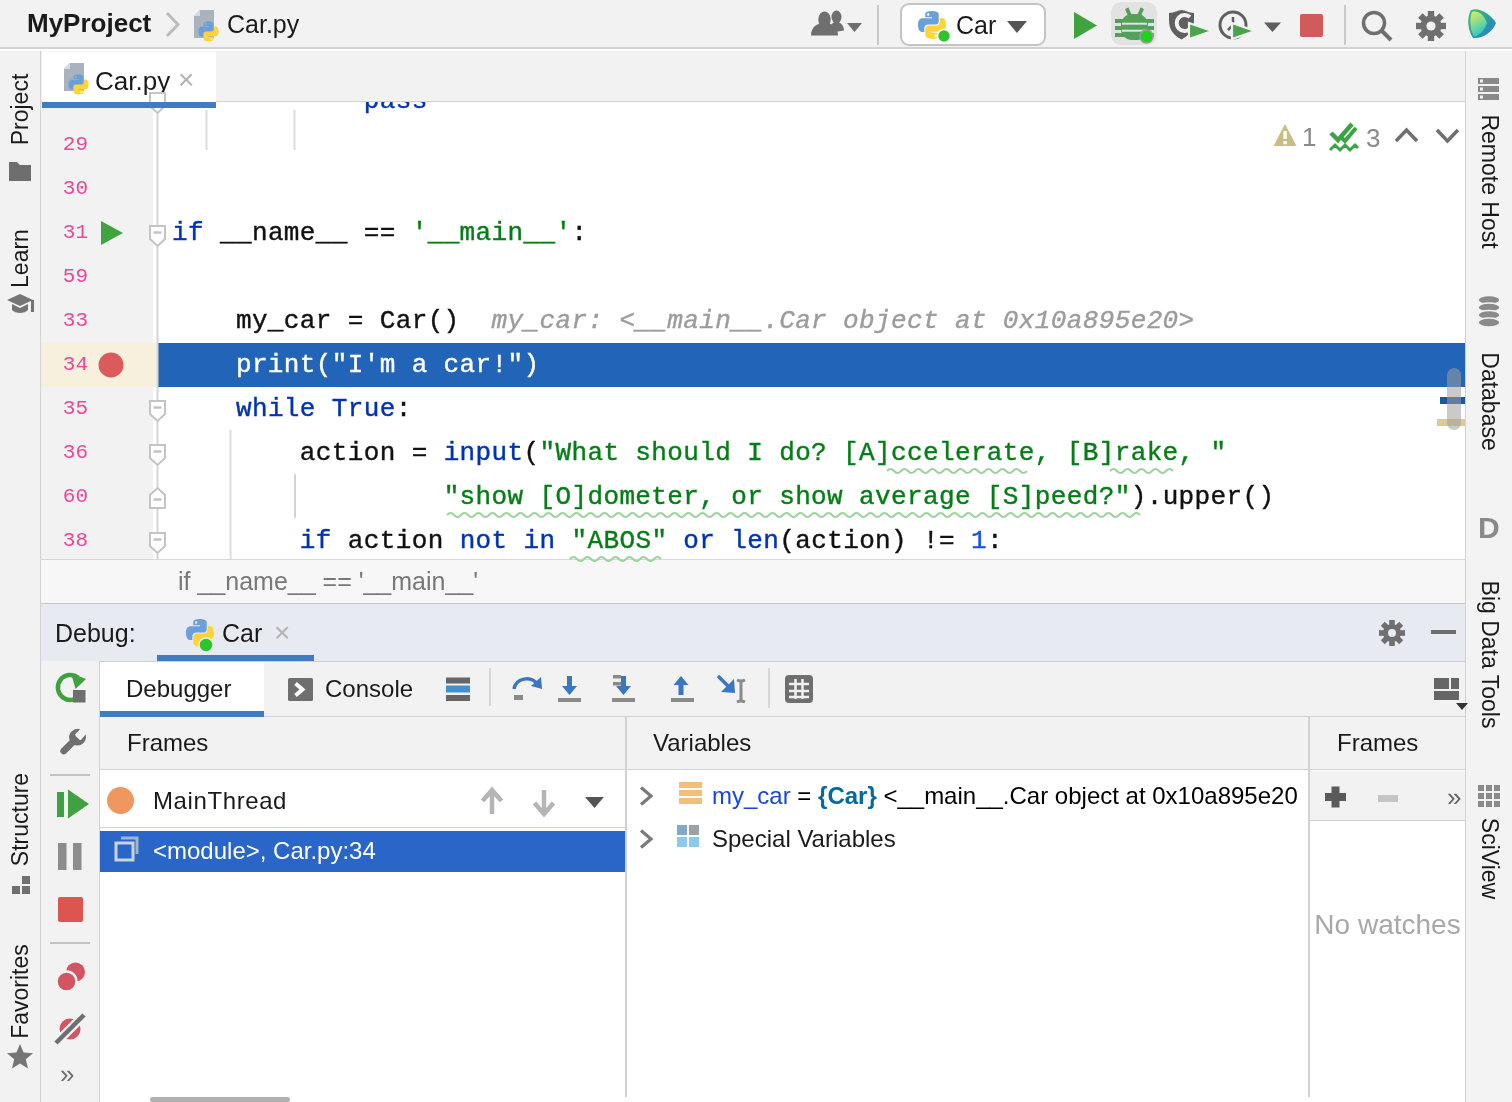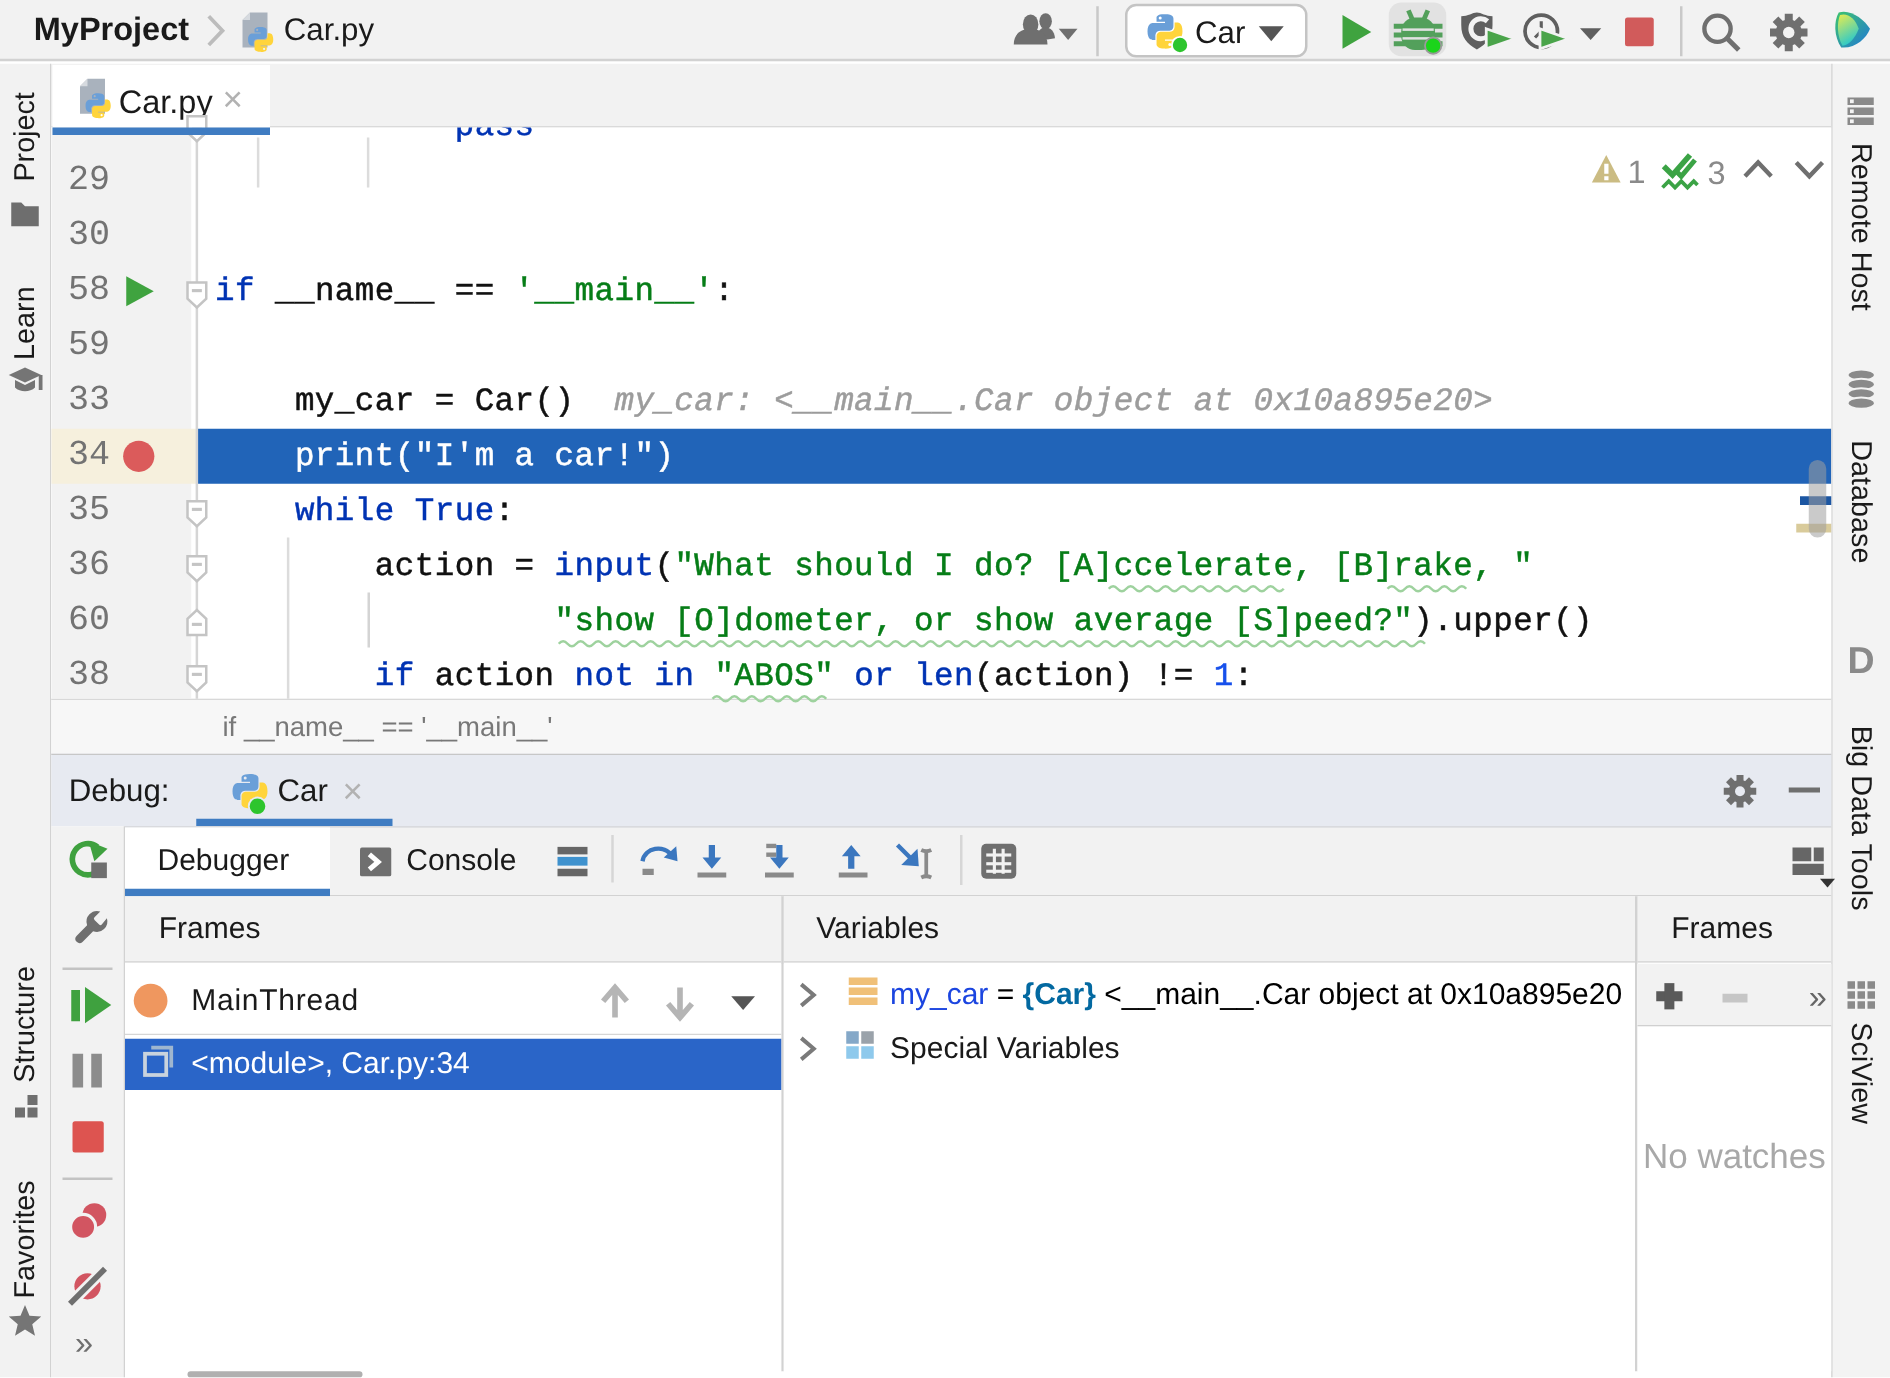"29" .lnum { color: #737373 -> #ec4899; font-size: 28px -> 21px }
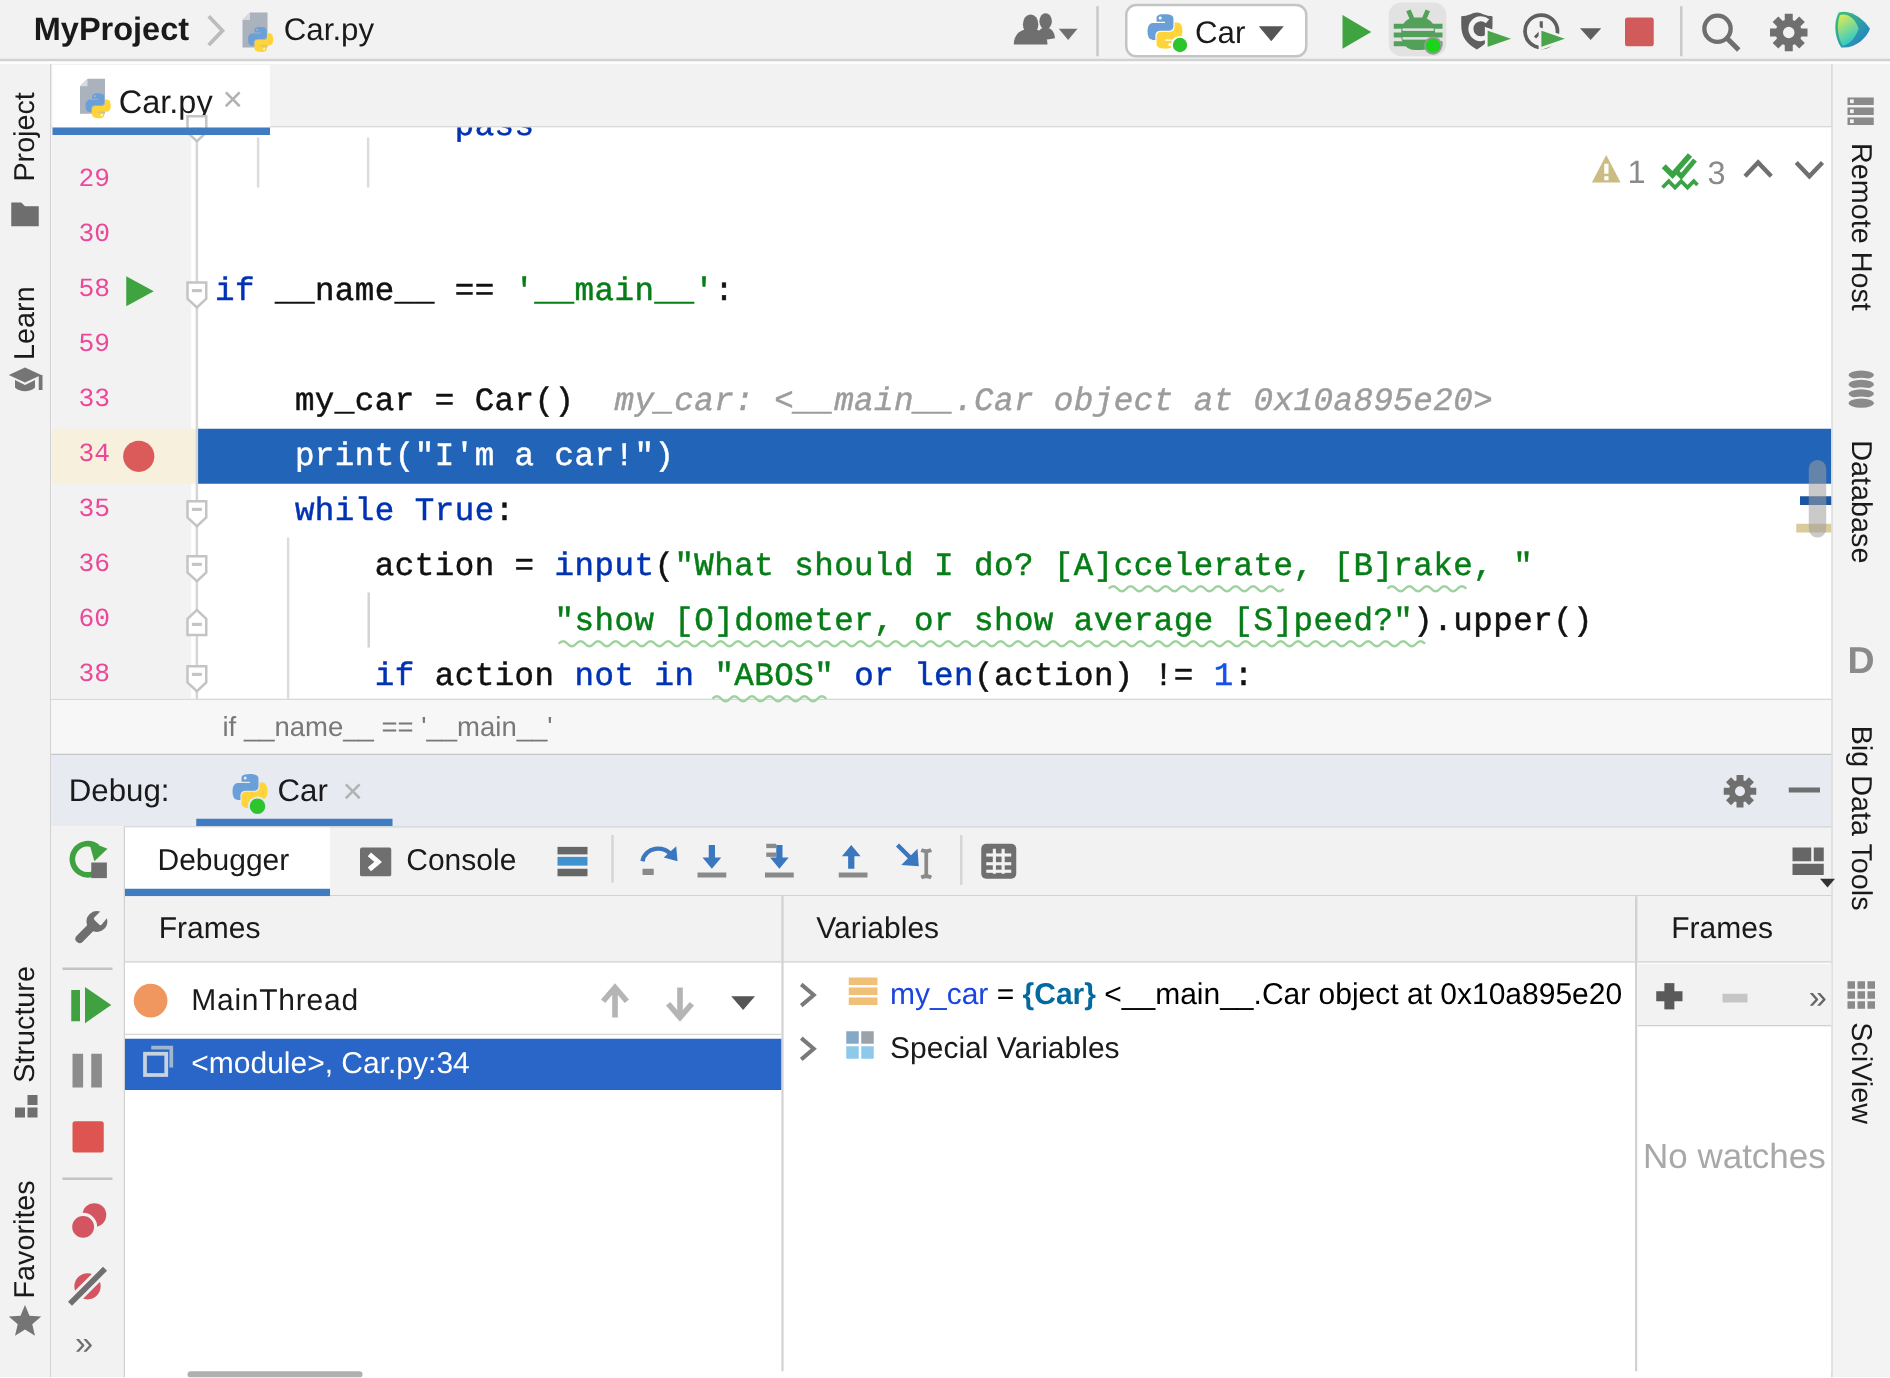"58" div.lnum { text: 58 -> 31 }
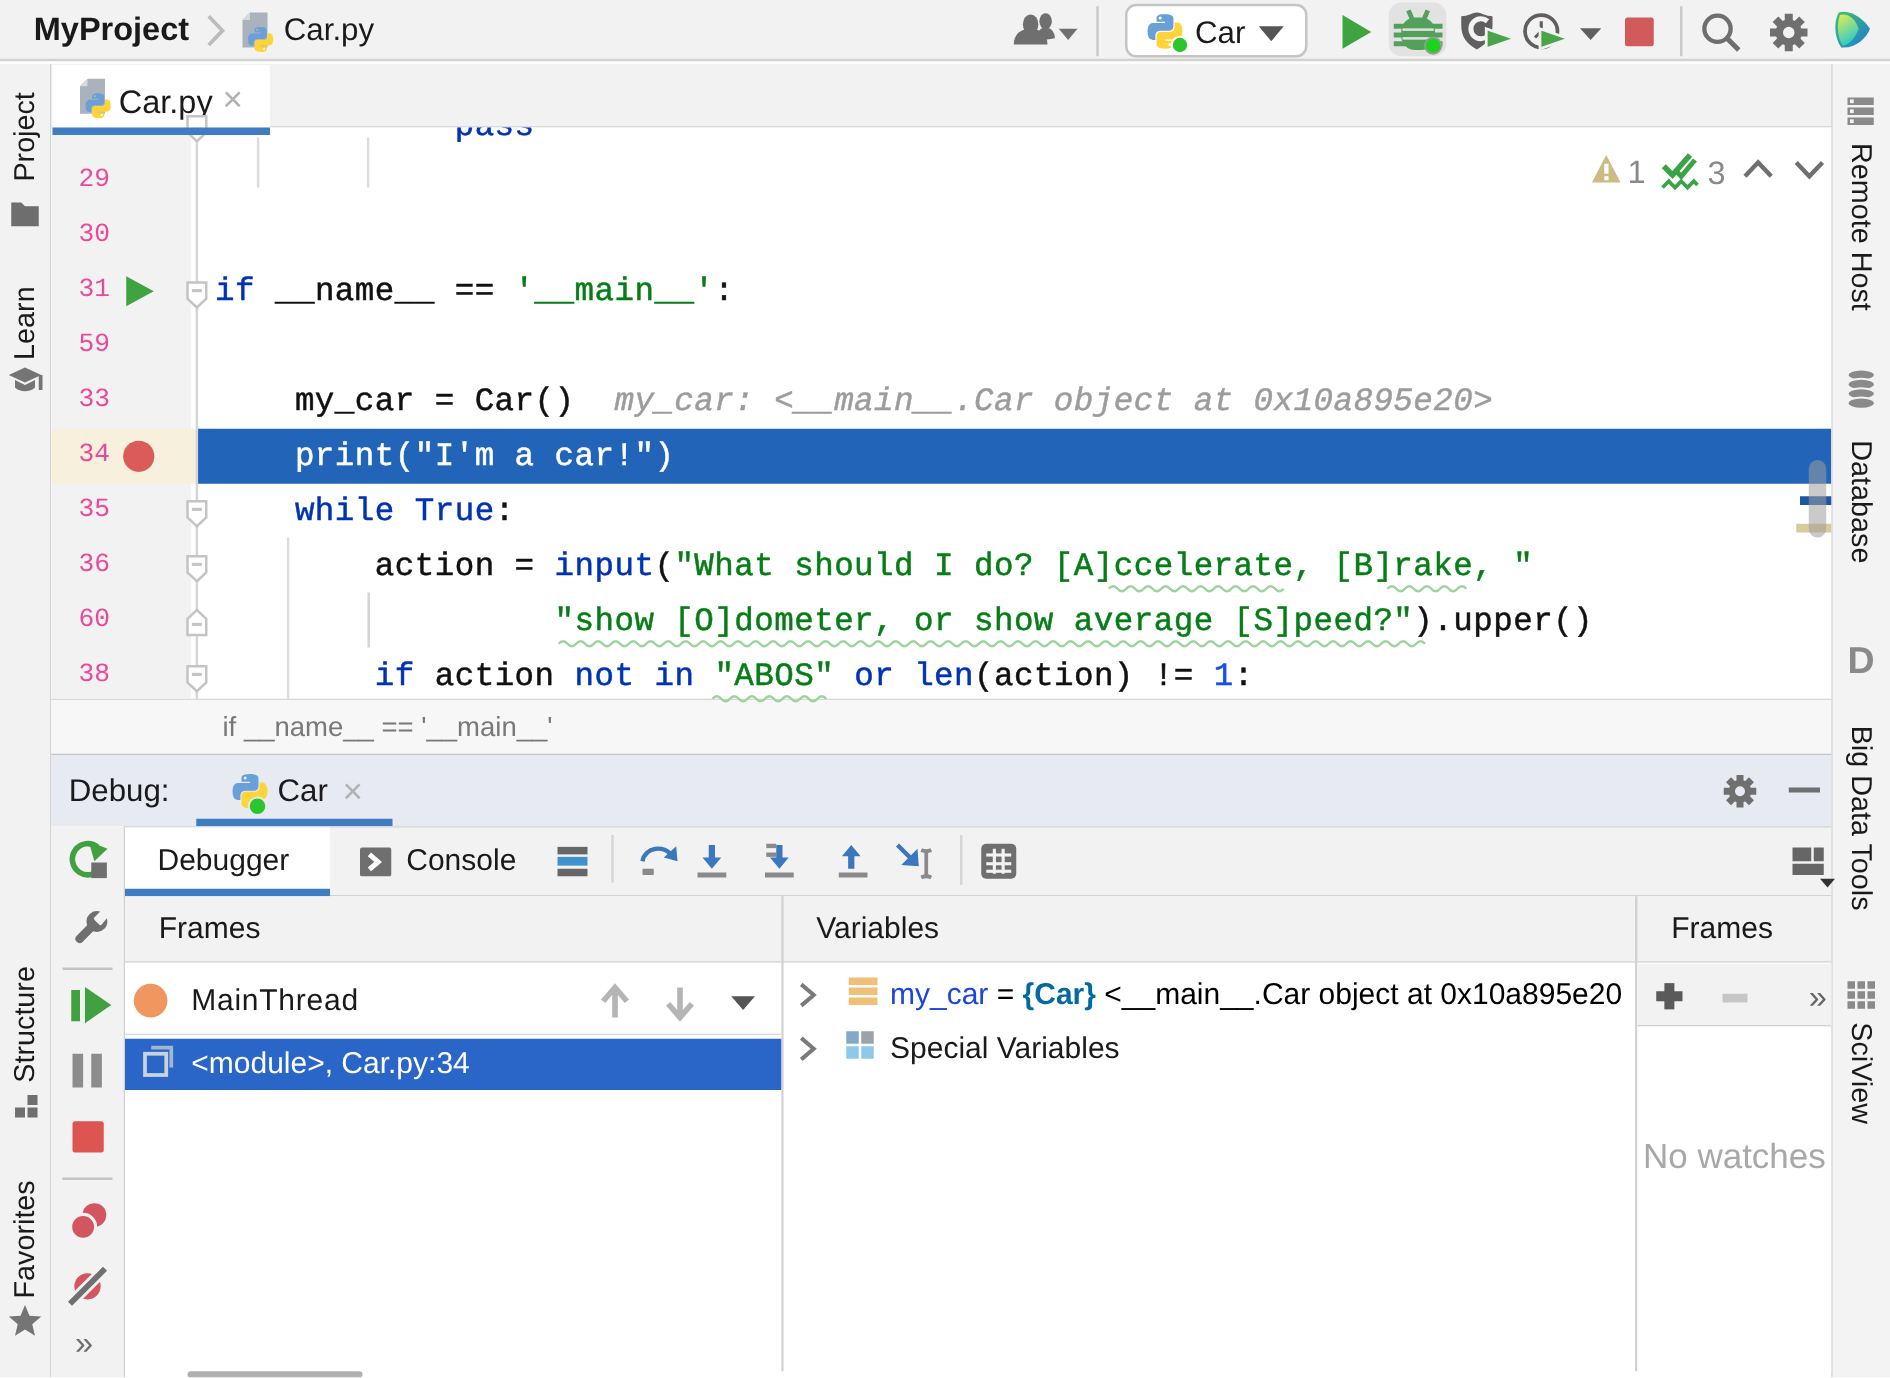"if __name__ == '__main__'" #crumb { font-size: 22px -> 25px }
